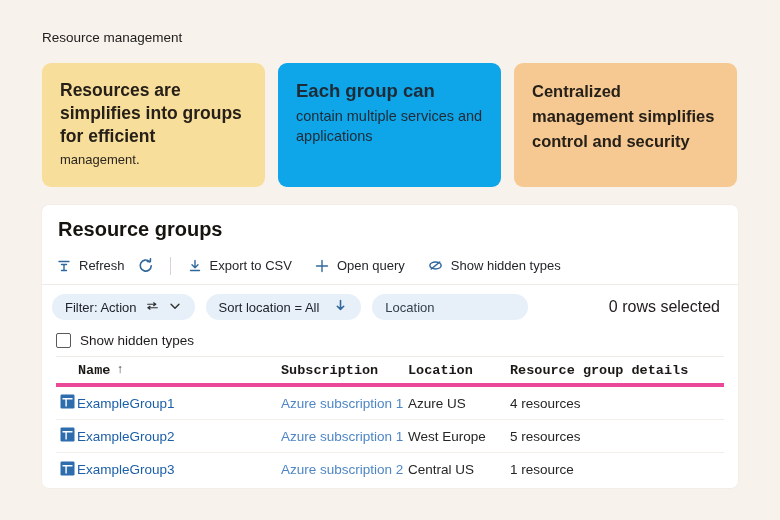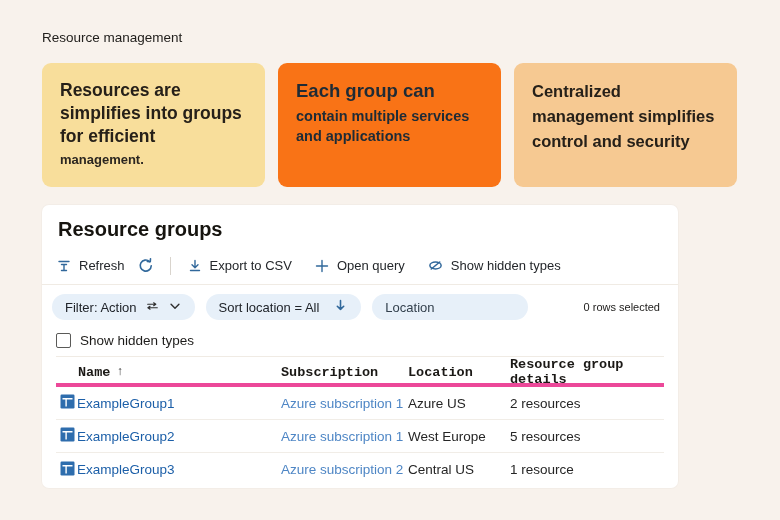"Each group can" .card-1 { background: #f97316 -> #0ea5e9 }
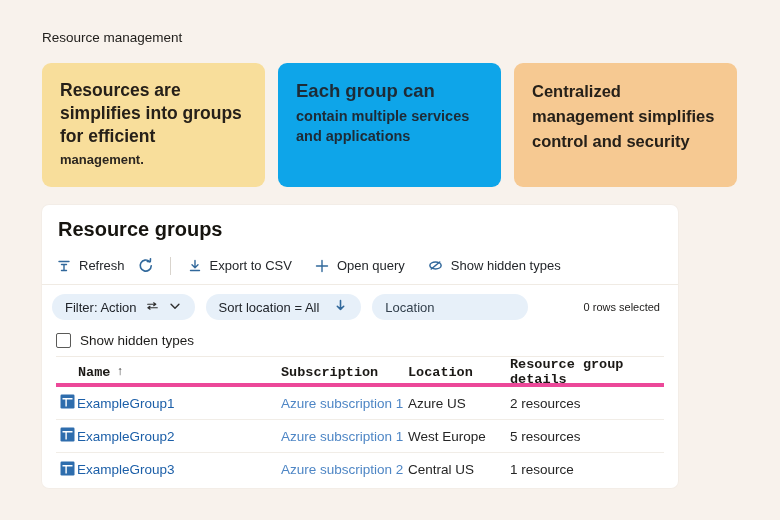"contain multiple services and" .card .detail { font-weight: bold -> none }
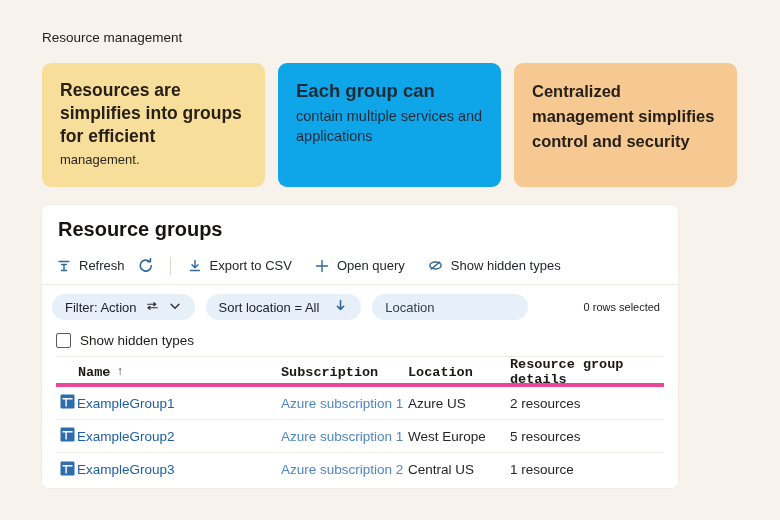"Resource groups" .panel { width: 636px -> 696px }
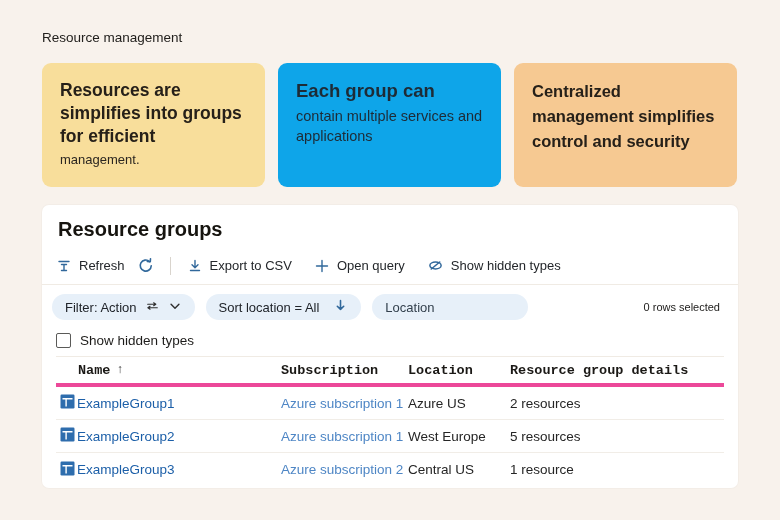"0 rows selected" .rows-selected { font-size: 11px -> 16px }
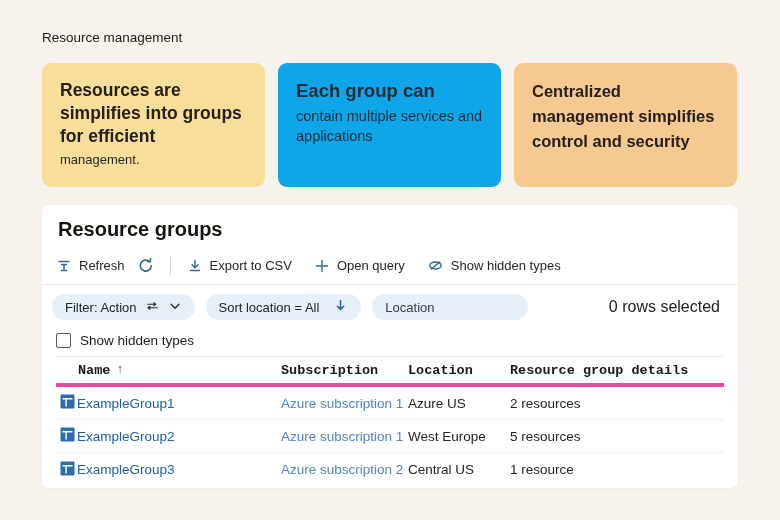"2 resources" div.cell-det { text: 2 -> 4 }
